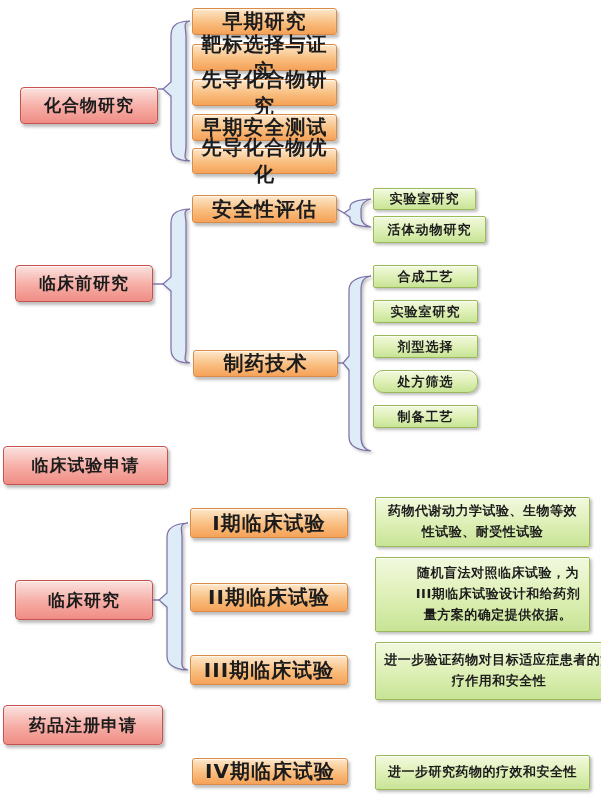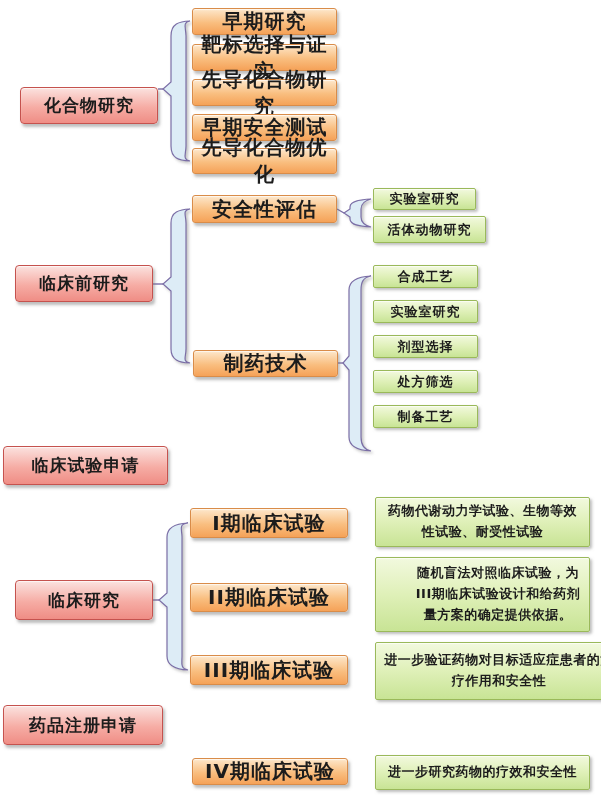"处方筛选" div.box { border-radius: none -> 10px }
